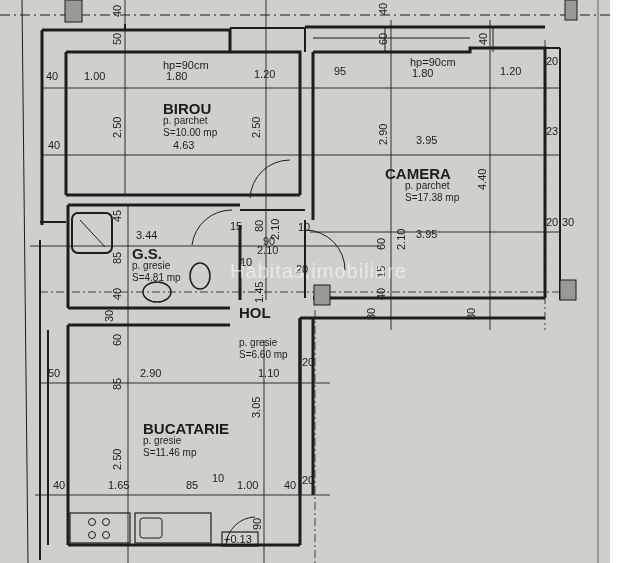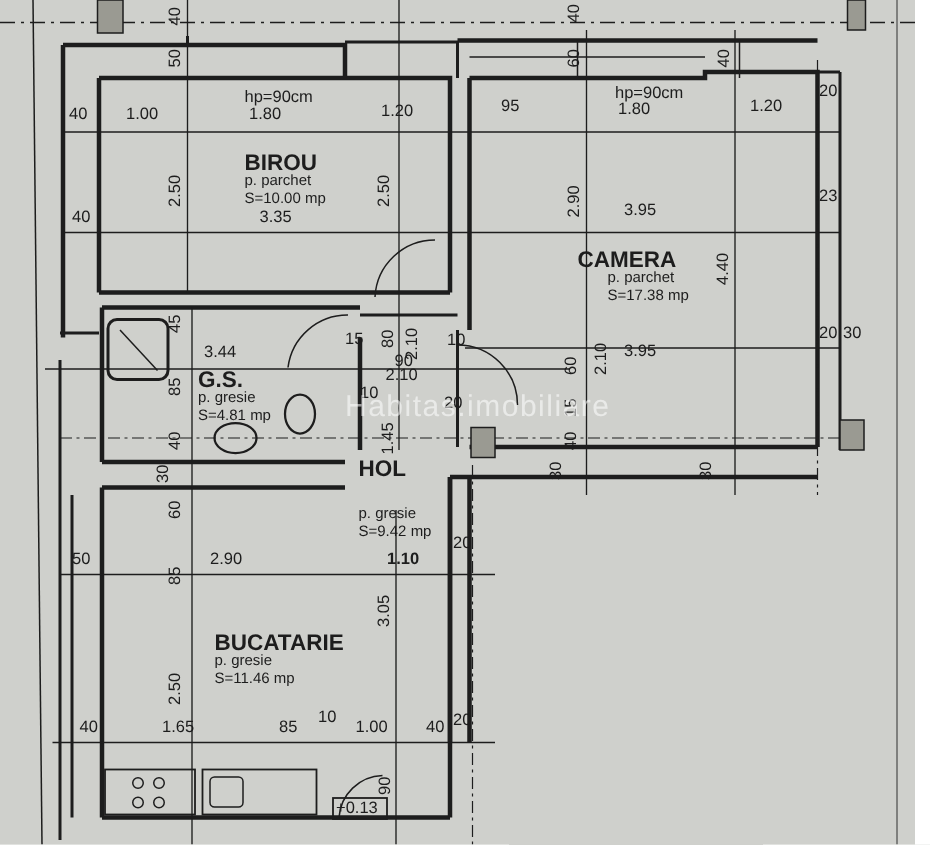"3.35" div.lbl { text: 3.35 -> 4.63 }
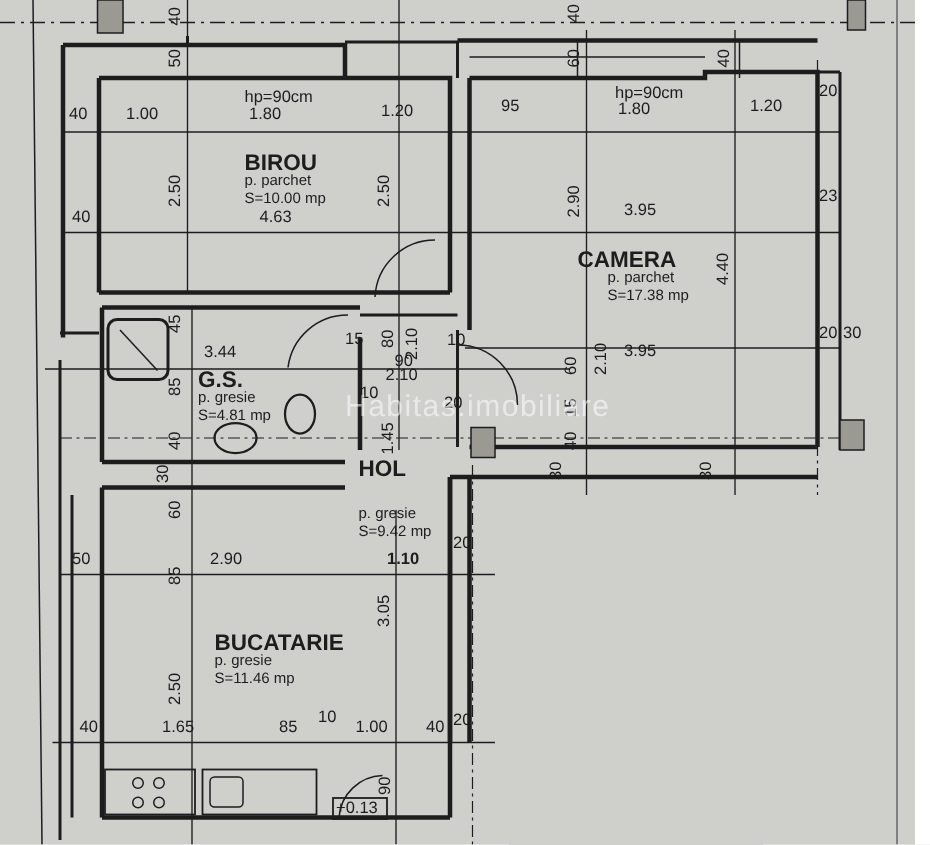"S=9.42 mp" div.lbl { text: 9.42 -> 6.60 }
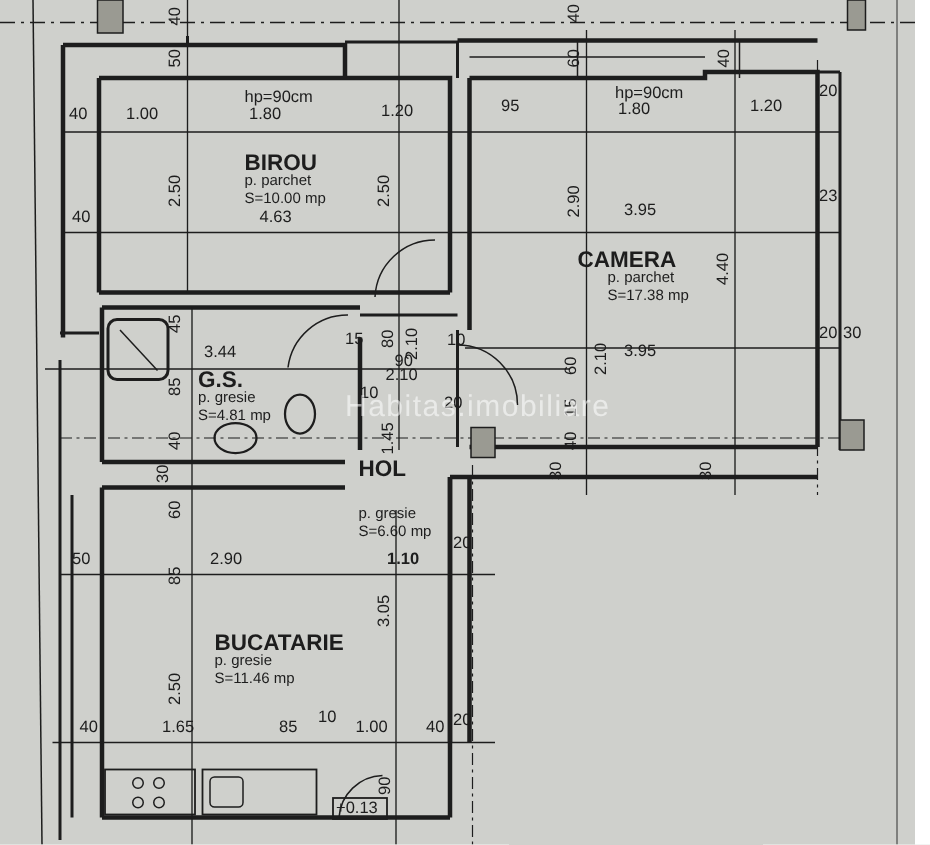"1.10" div.lbl { font-weight: bold -> none }
